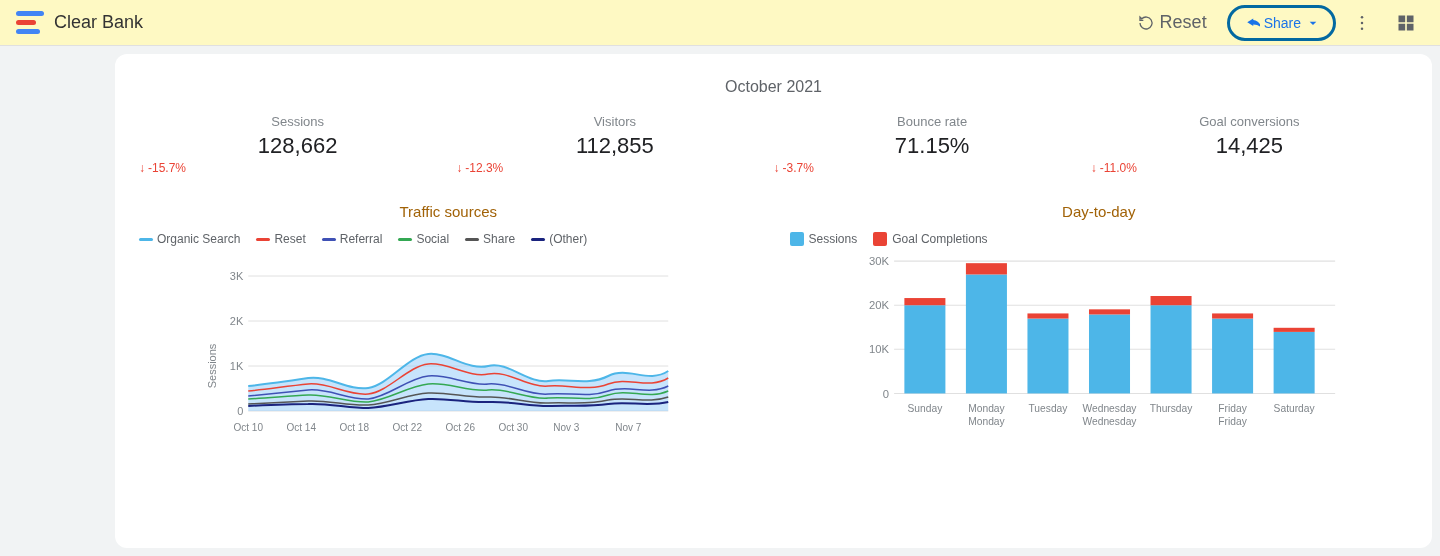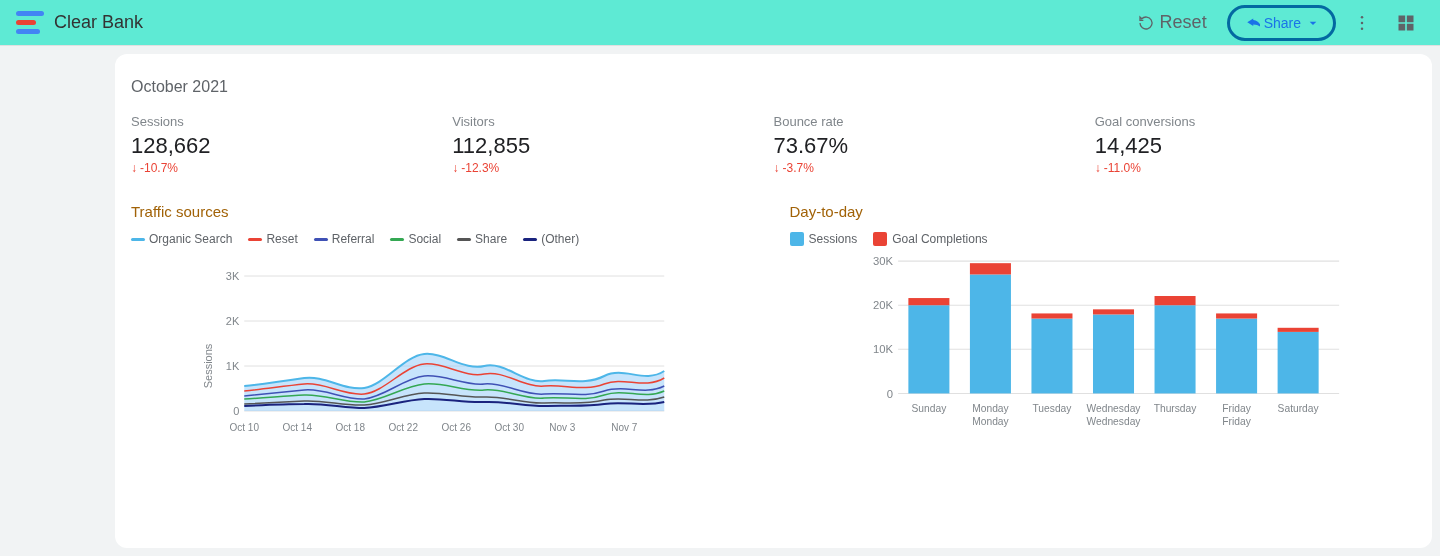"Clear Bank" .header { background: #5eead4 -> #fef9c3 }
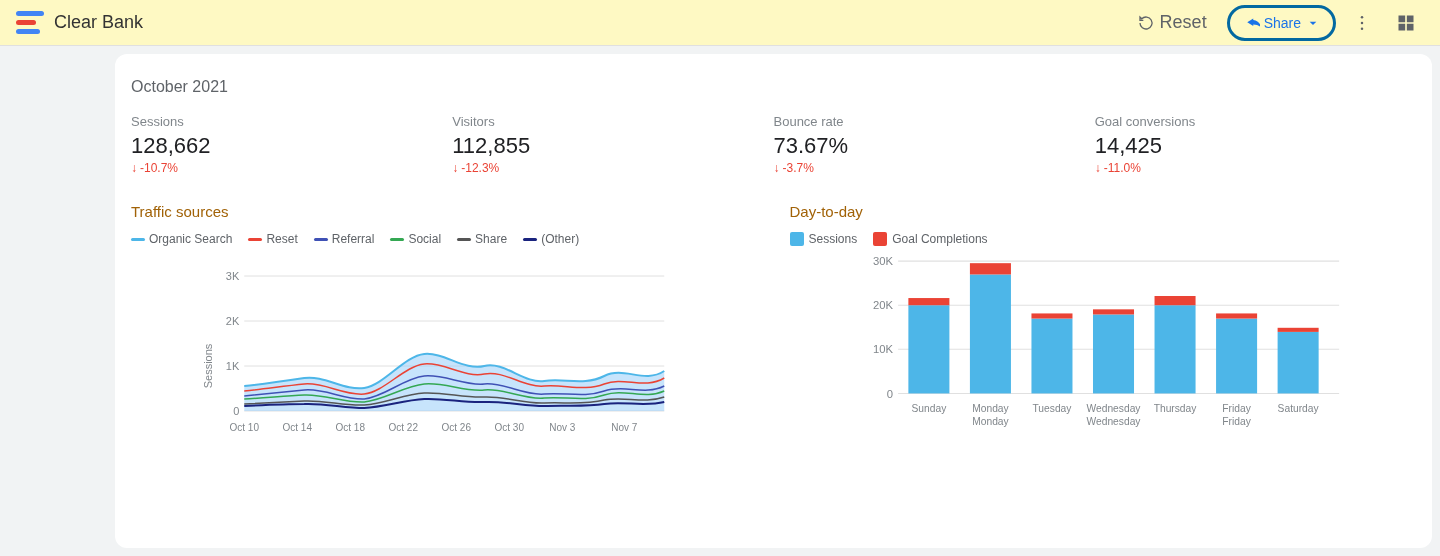"October 2021" .main-content { padding: 24px 16px -> 24px 24px; text-align: none -> center }
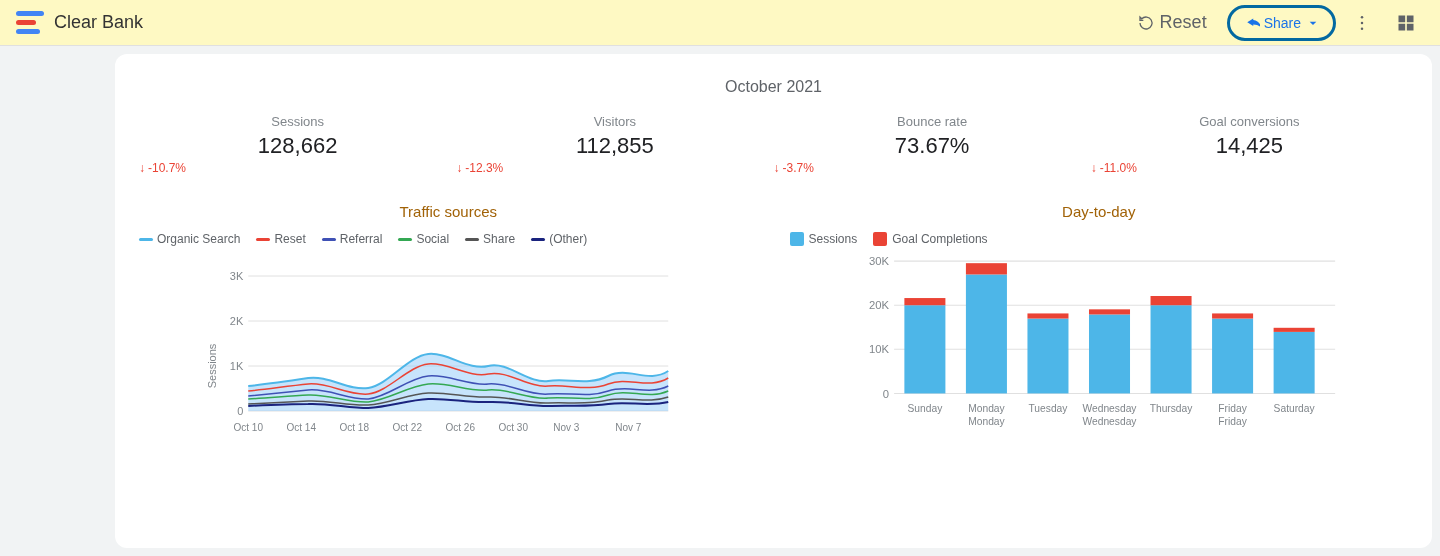"73.67%" div.metric-value { text: 73.67% -> 71.15% }
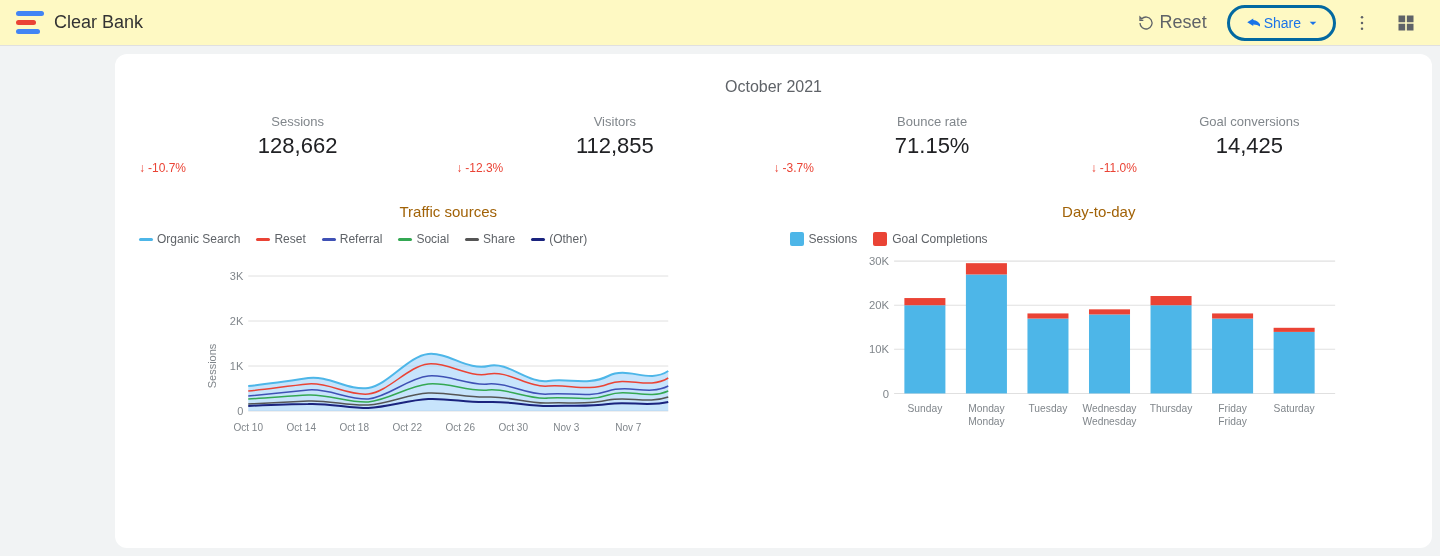"-10.7%" span { text: -10.7% -> -15.7% }
